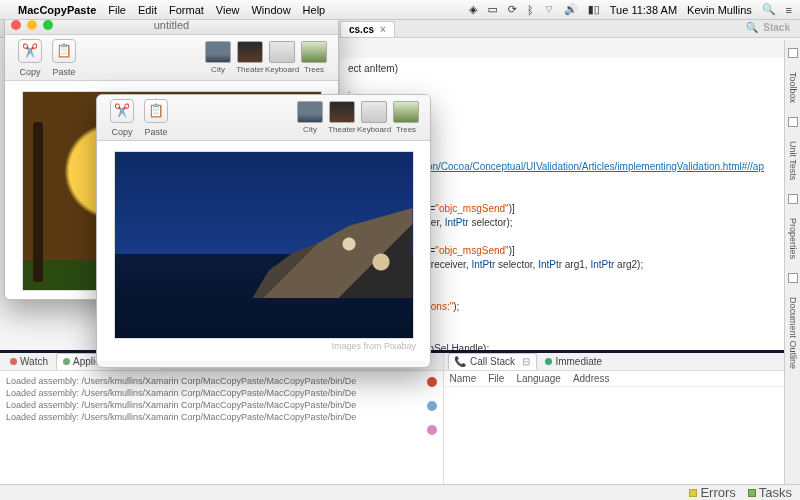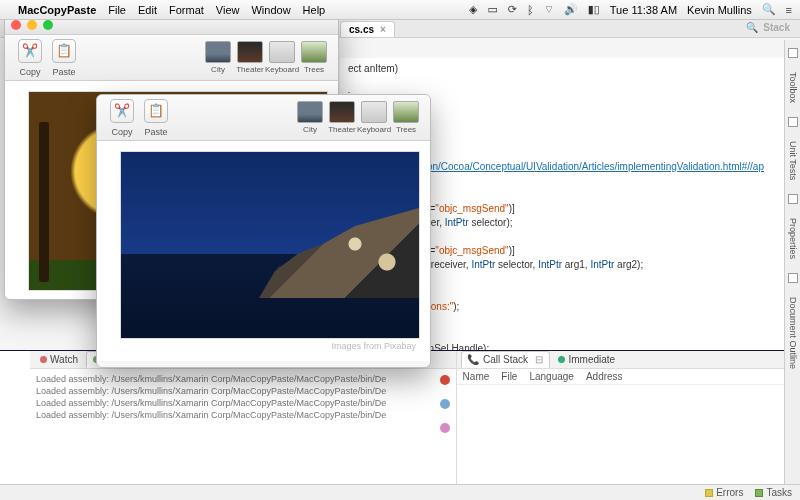"untitled" div.win-title { html: none -> <div>untitled</div> }
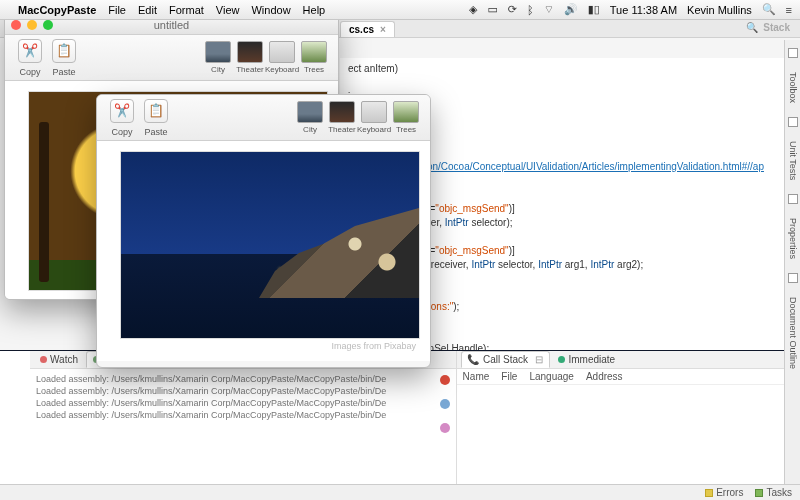"Images from Pixabay" .win-body { align-items: flex-end -> center }
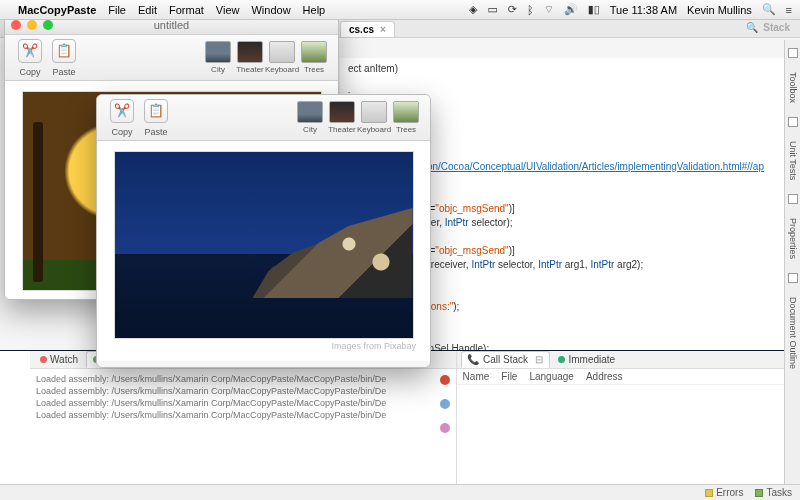"Watch" .bottom-panels { border-top: 1px solid #0f172a -> 3px solid #0f172a; padding-left: 30px -> none }
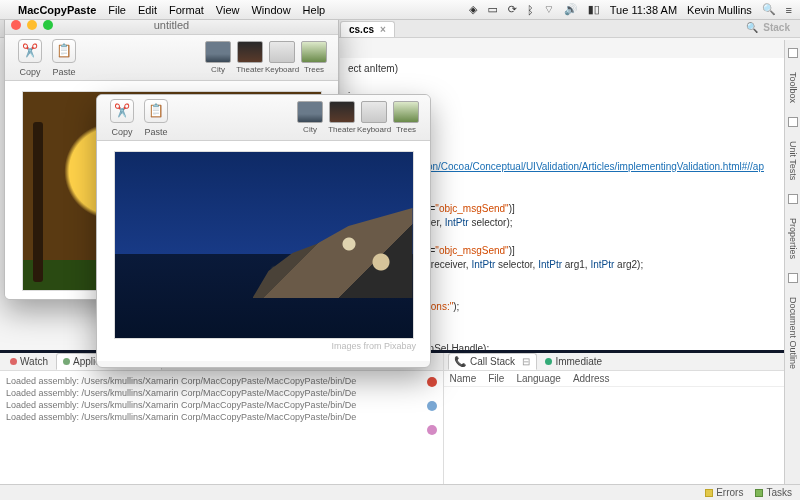"Errors" .statusbar { font-size: 10px -> 13px }
